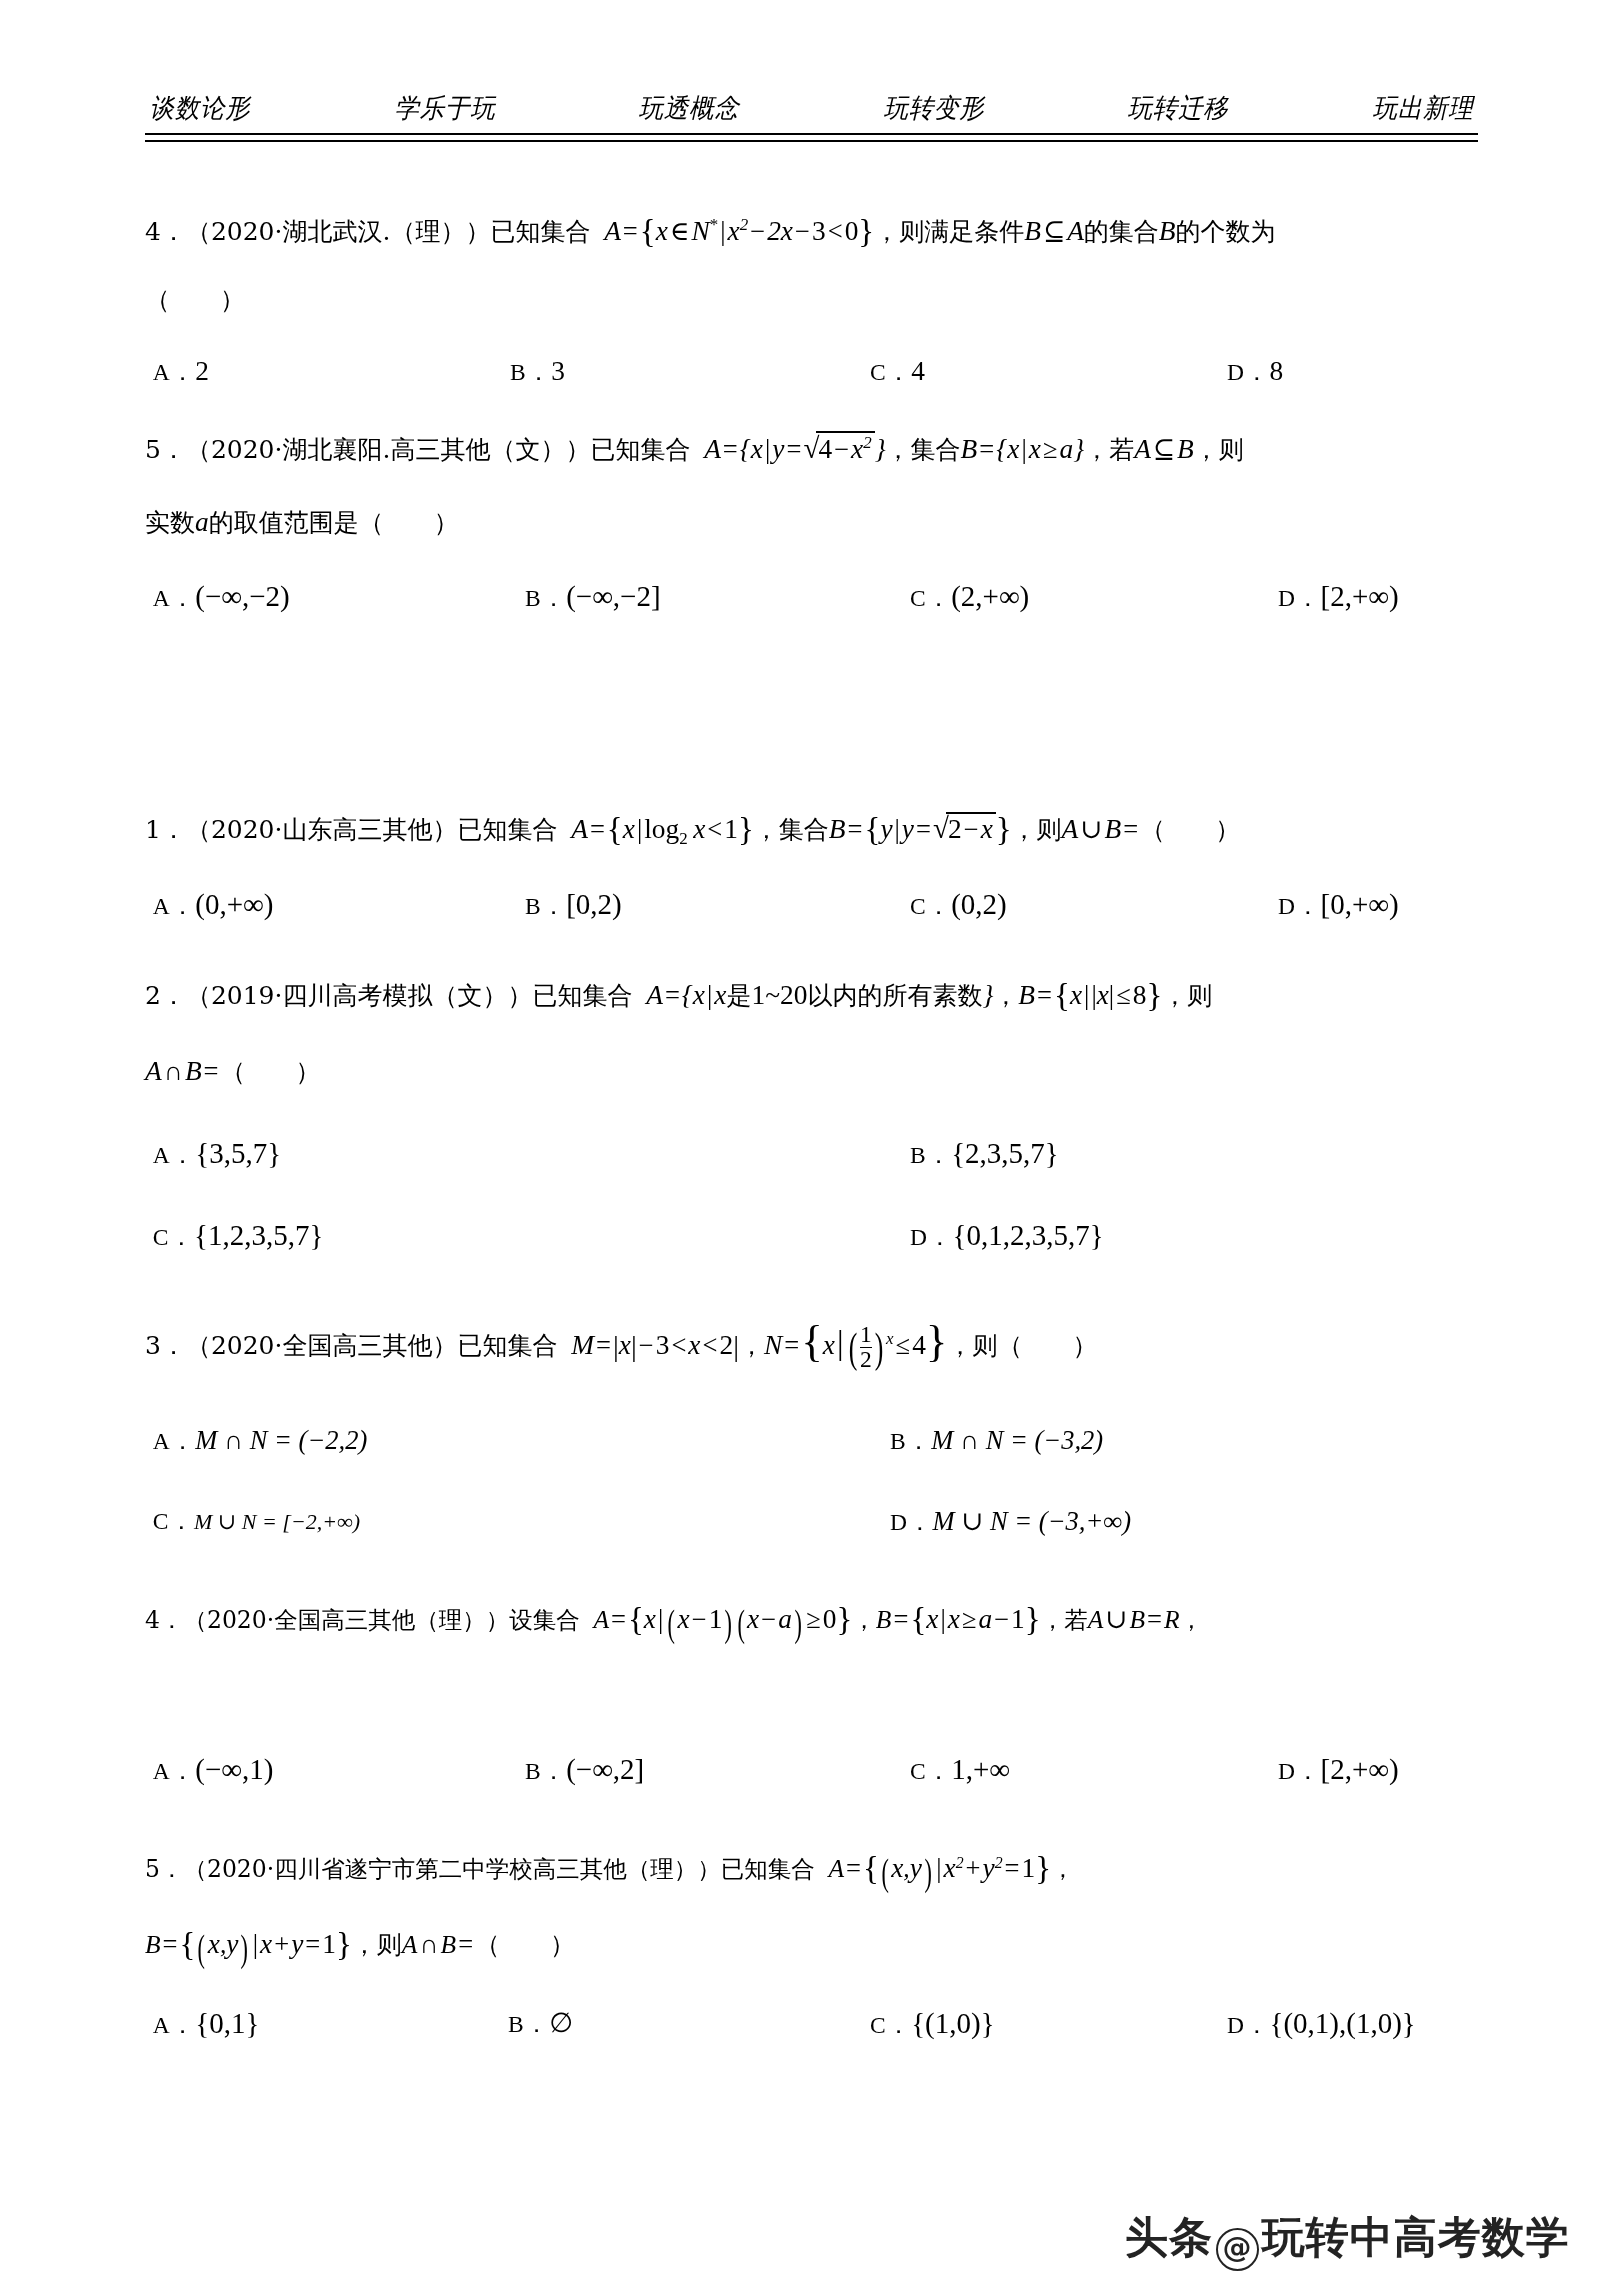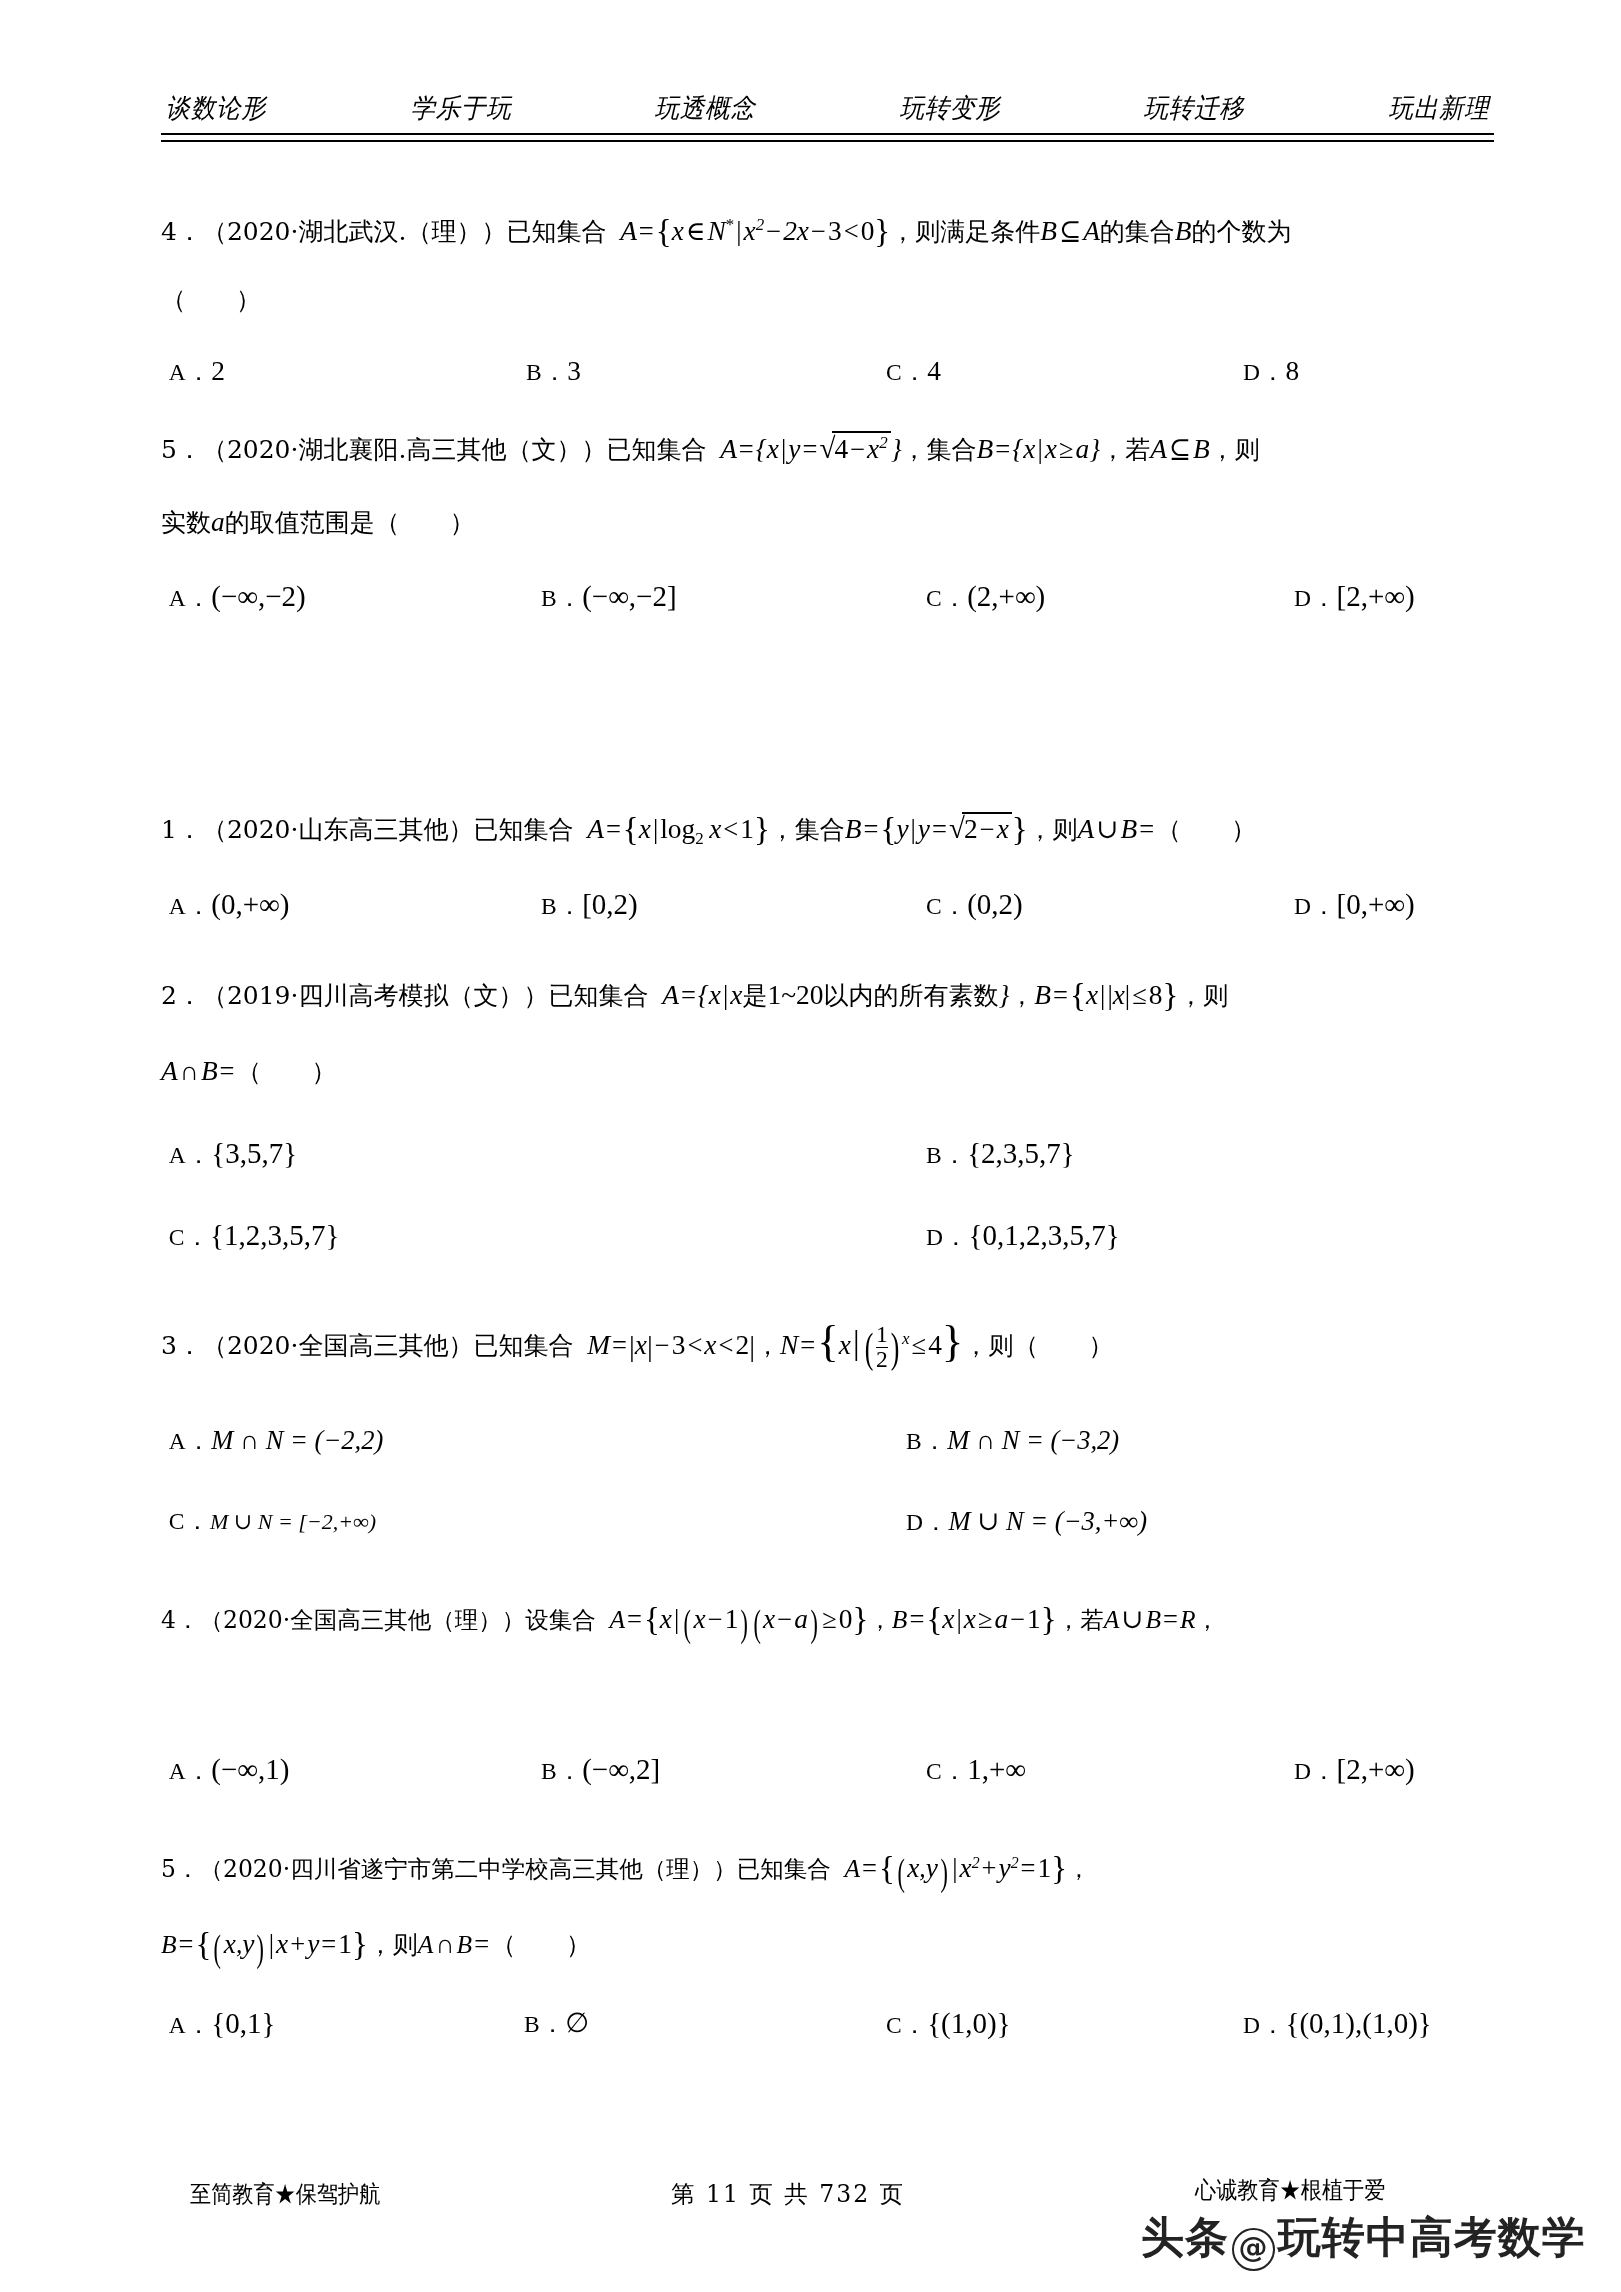"谈数论形" .page { margin-left: 16px -> none }
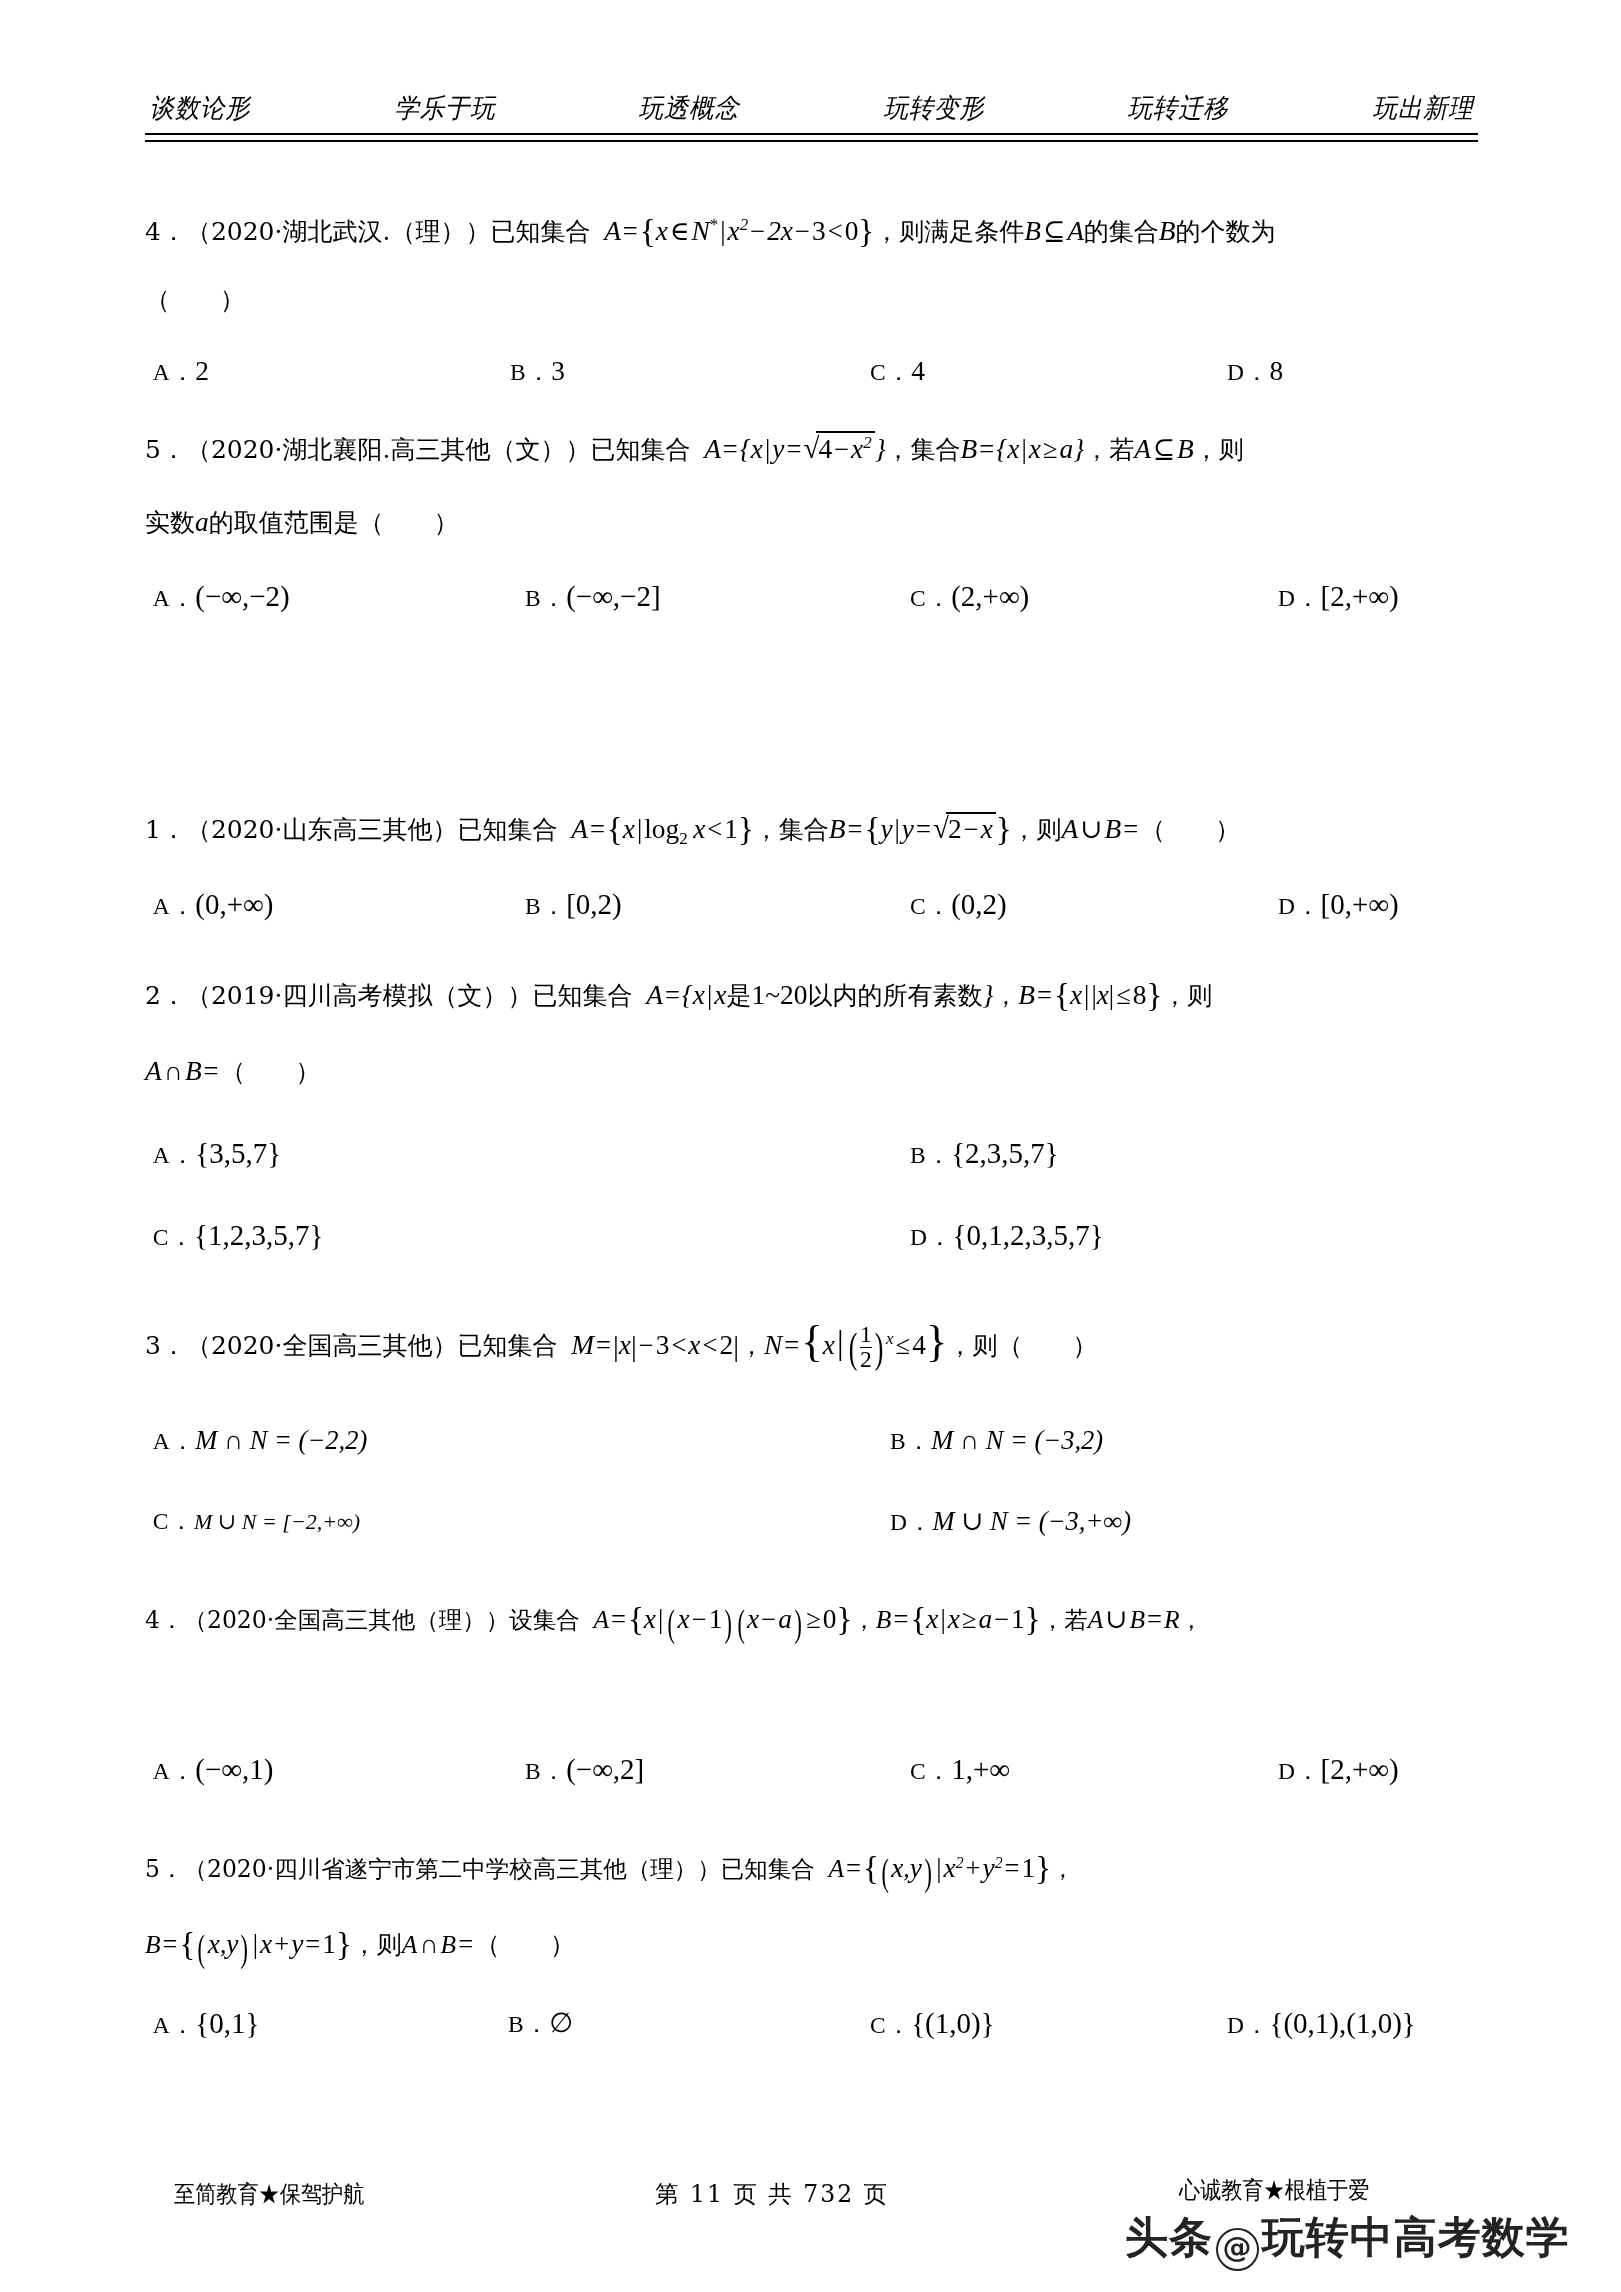"至简教育★保驾护航" div.footer { html: <div> <span>至简教育★保驾护航</span> <span>第 11 页 共 732 页</span> <span>心诚教育★根植于爱</span> </div> -> none }
